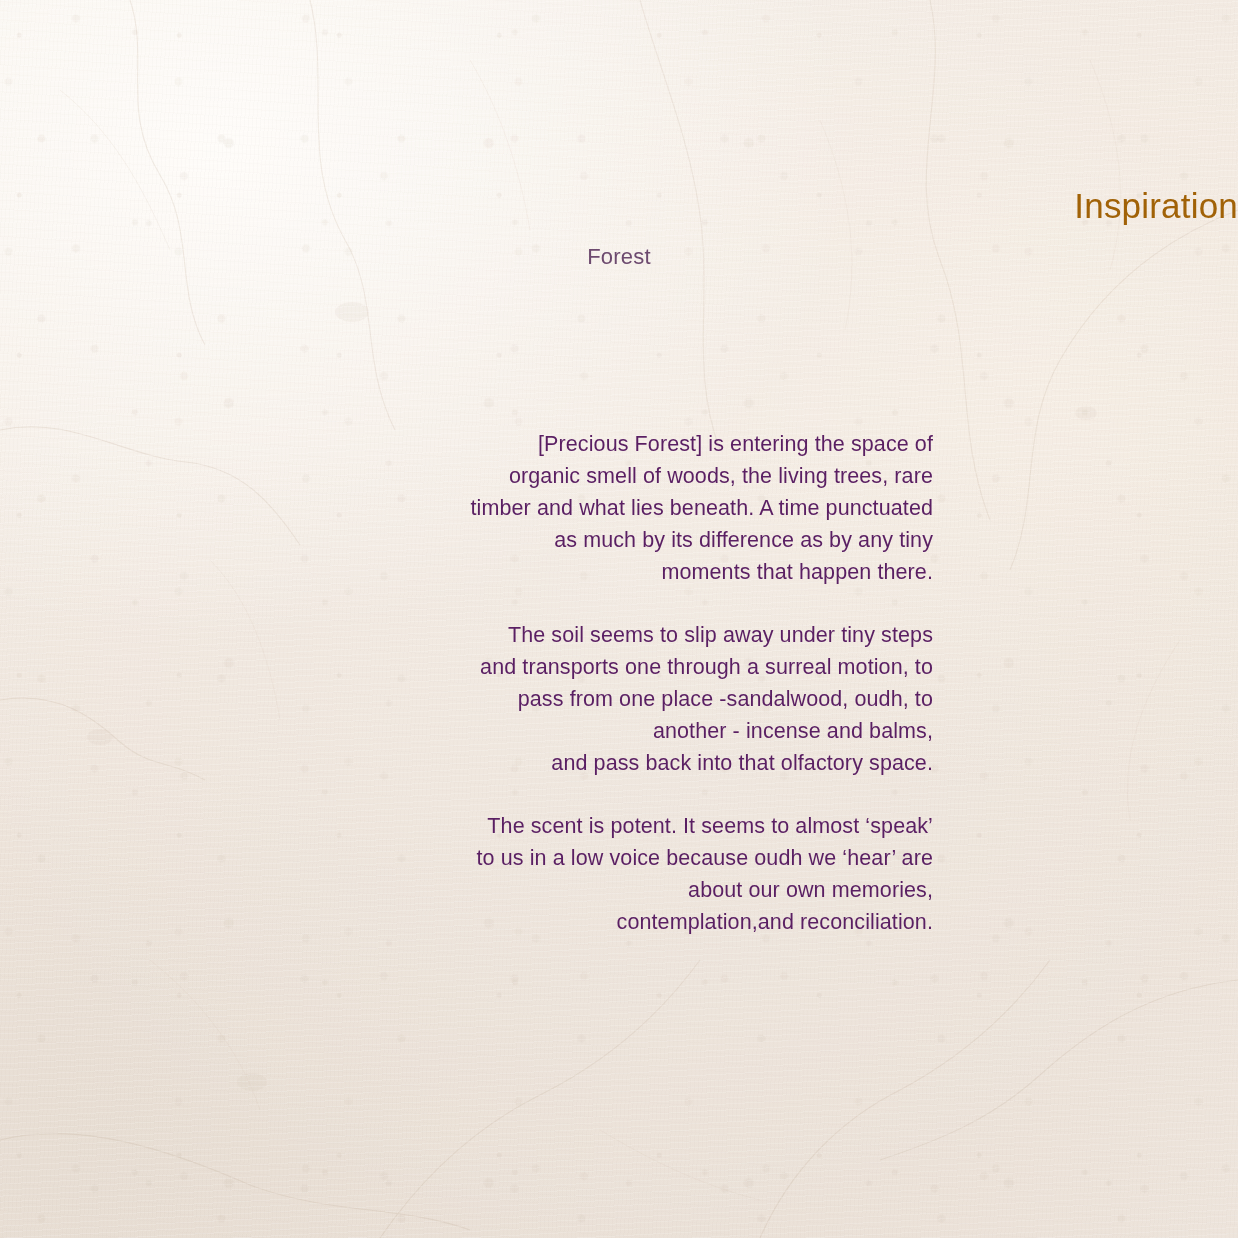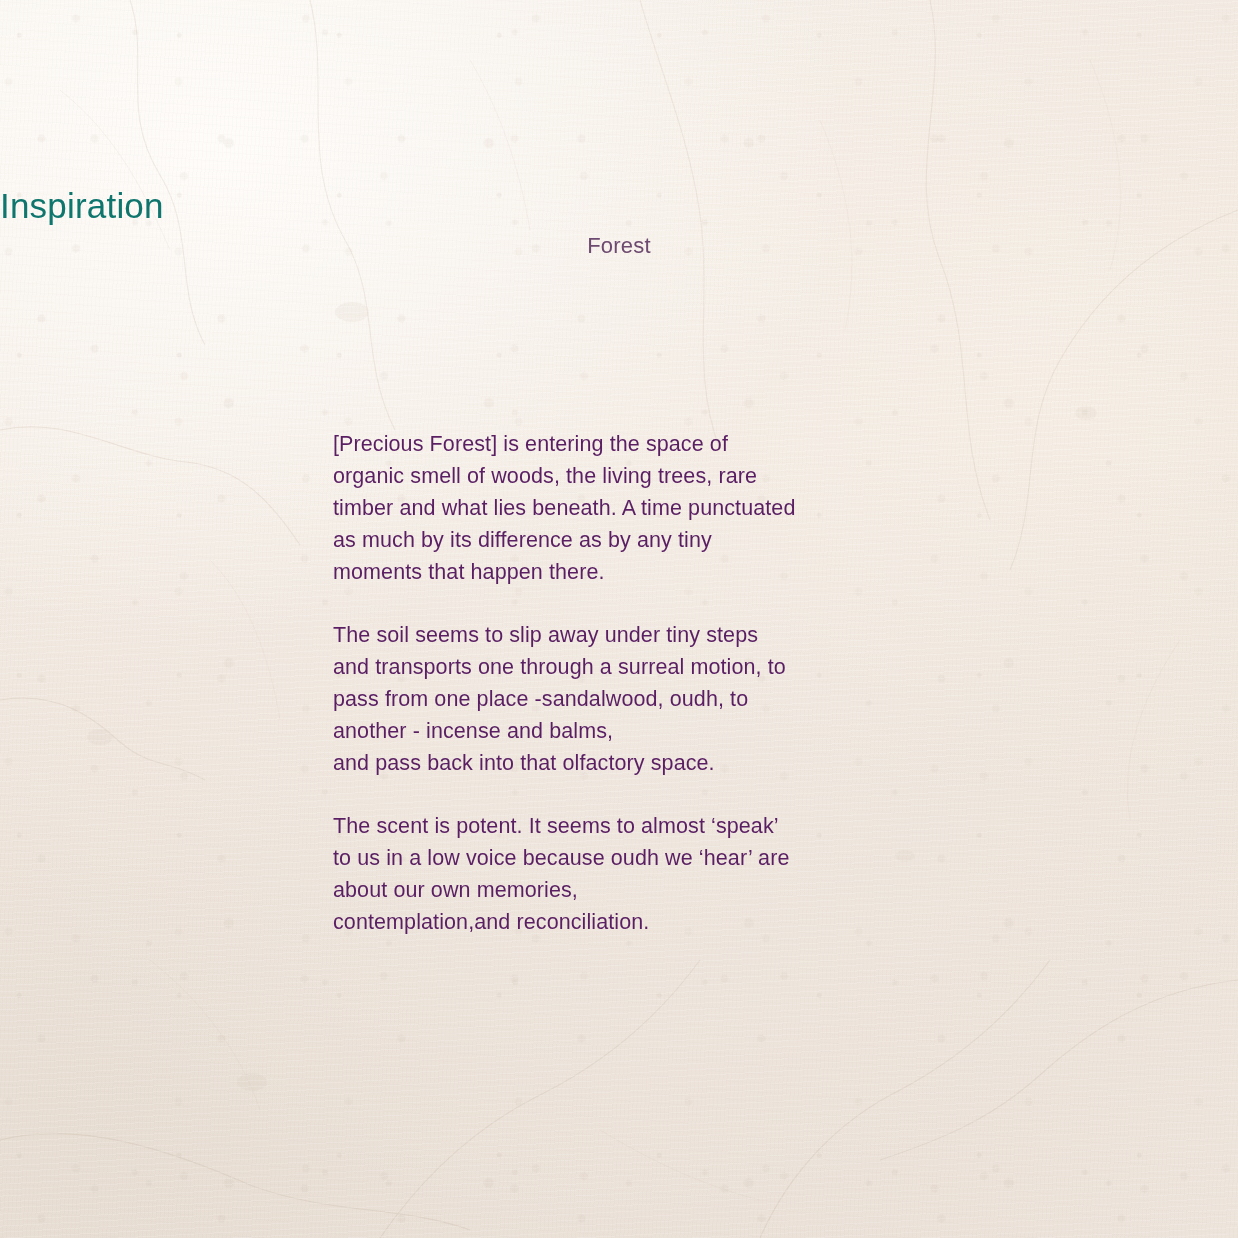"Inspiration" .title { color: #0f766e -> #a16207; text-align: left -> right }
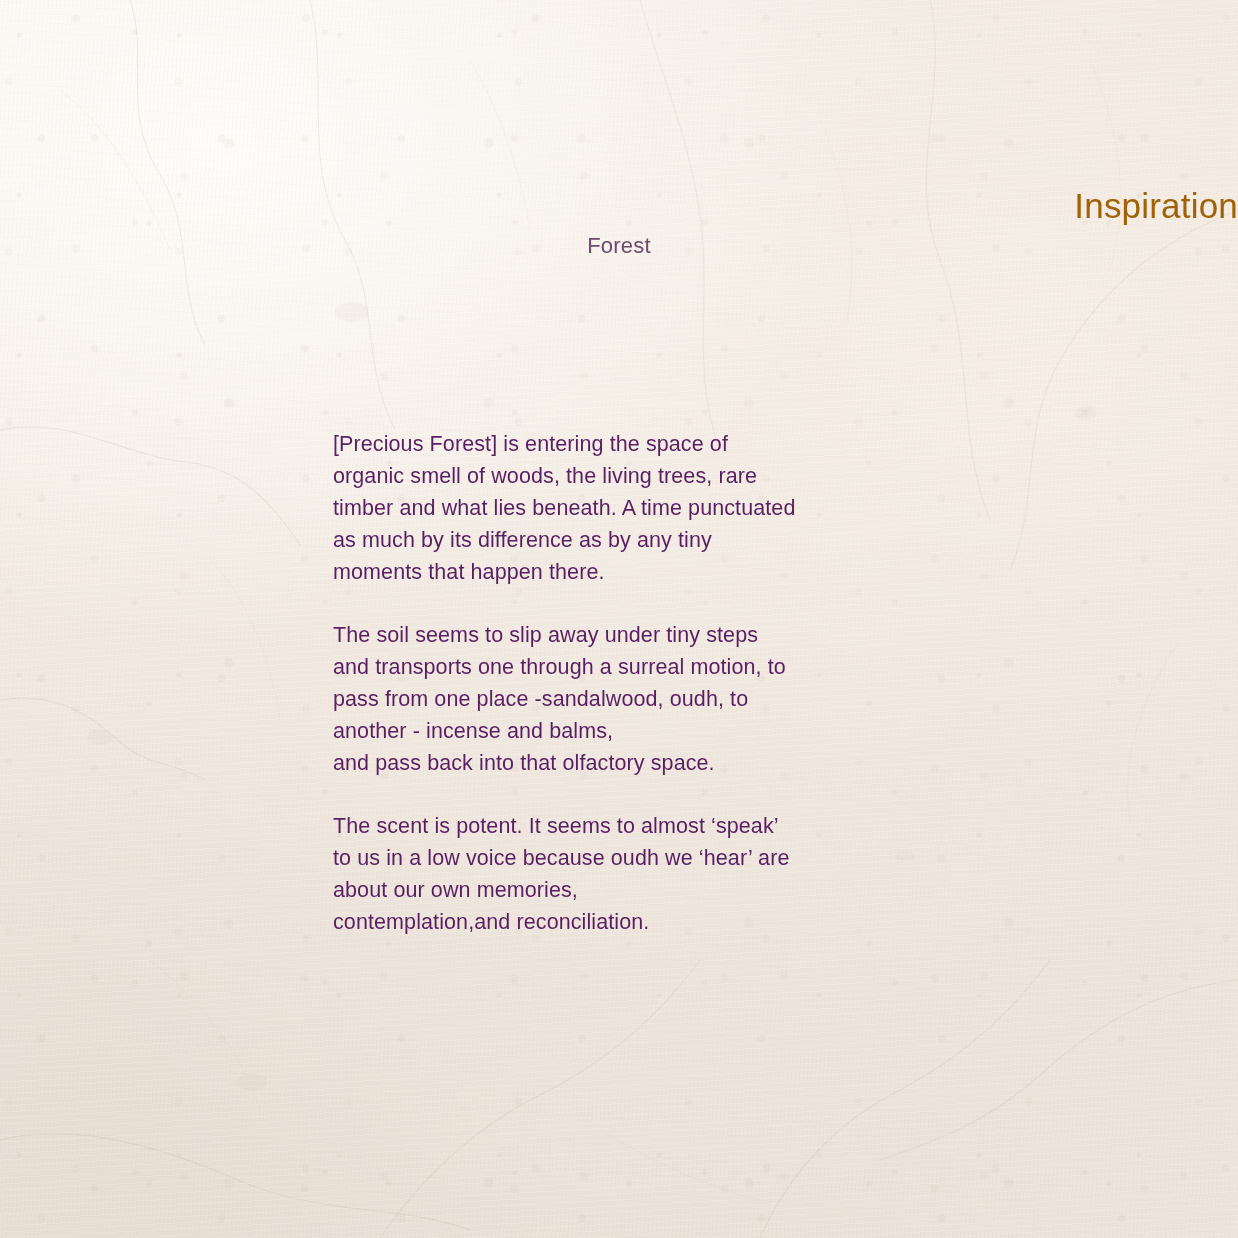"Forest" .subtitle { top: 233px -> 244px }
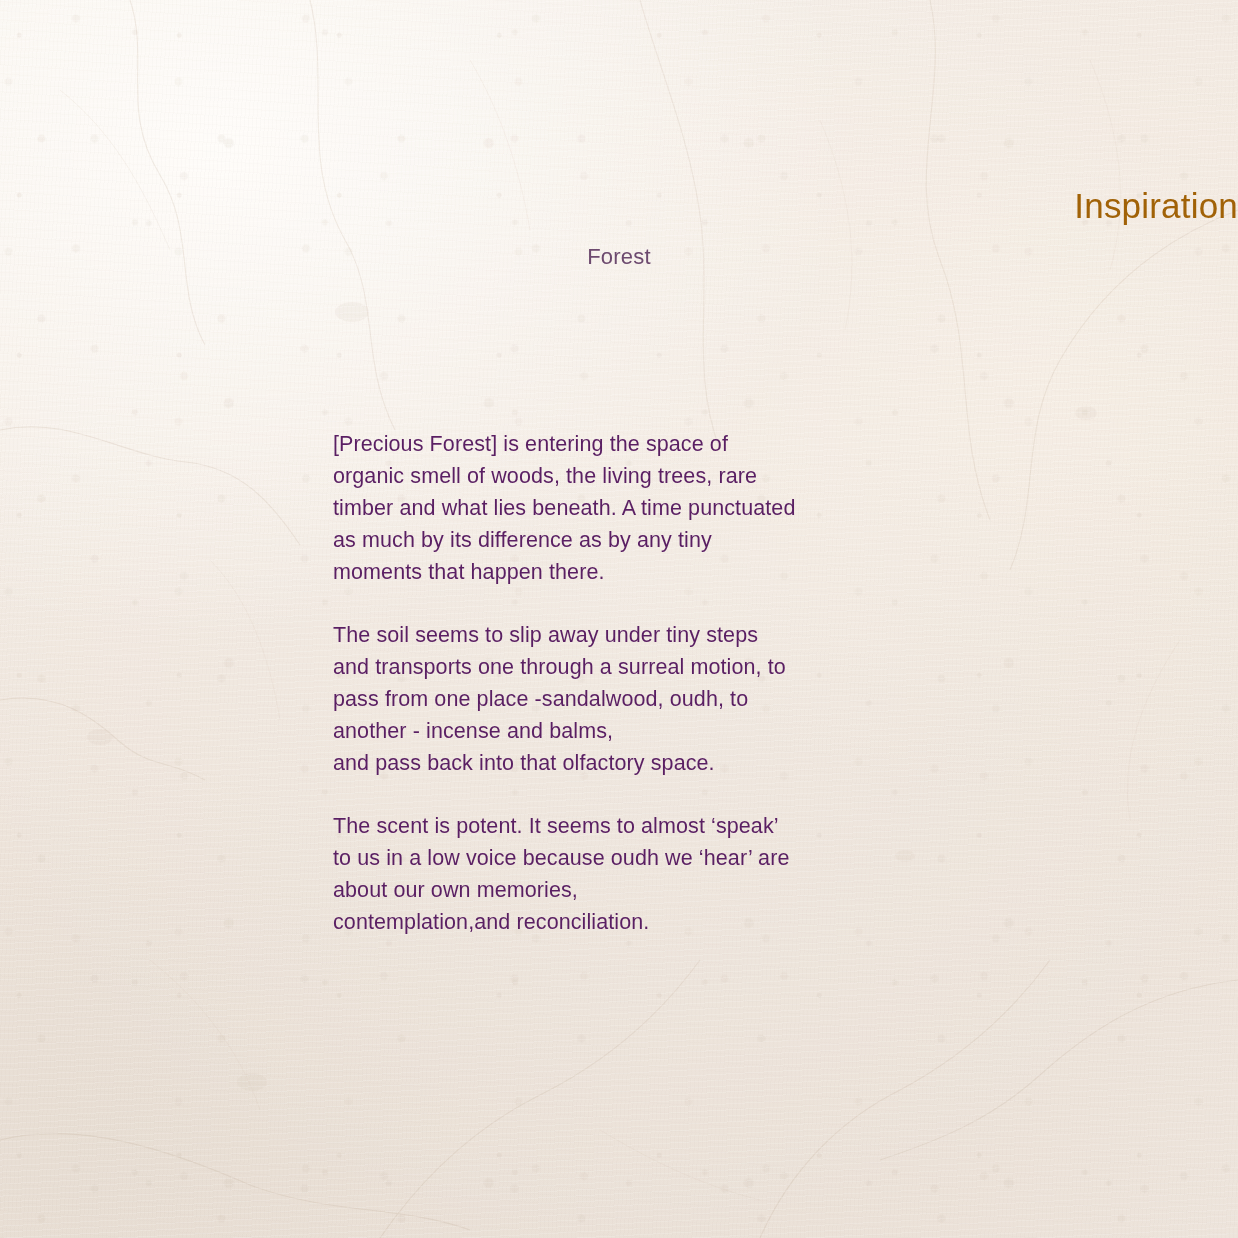"[Precious Forest] is entering the" .body-copy { text-align: none -> right }
